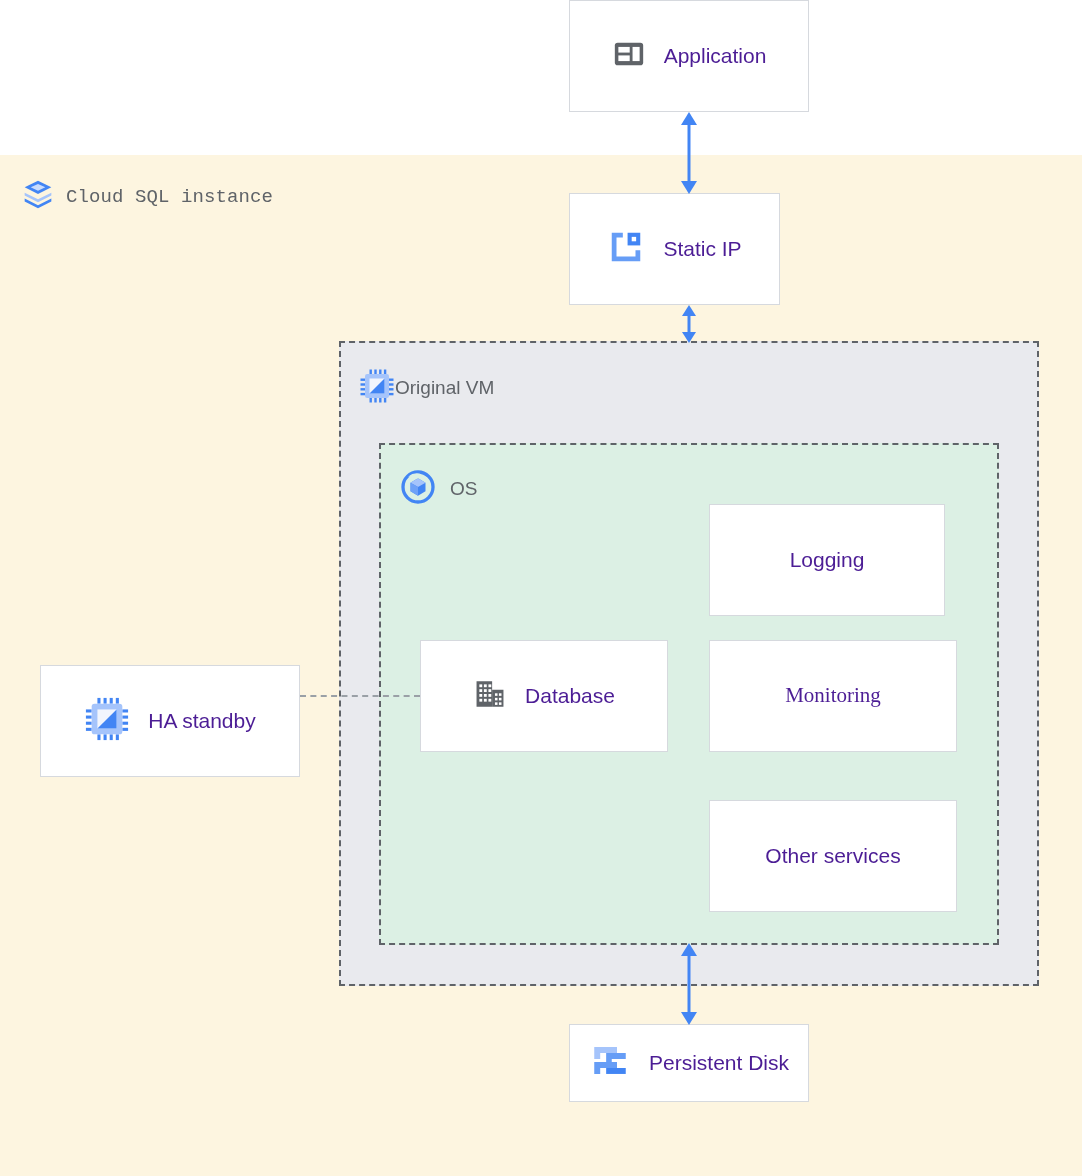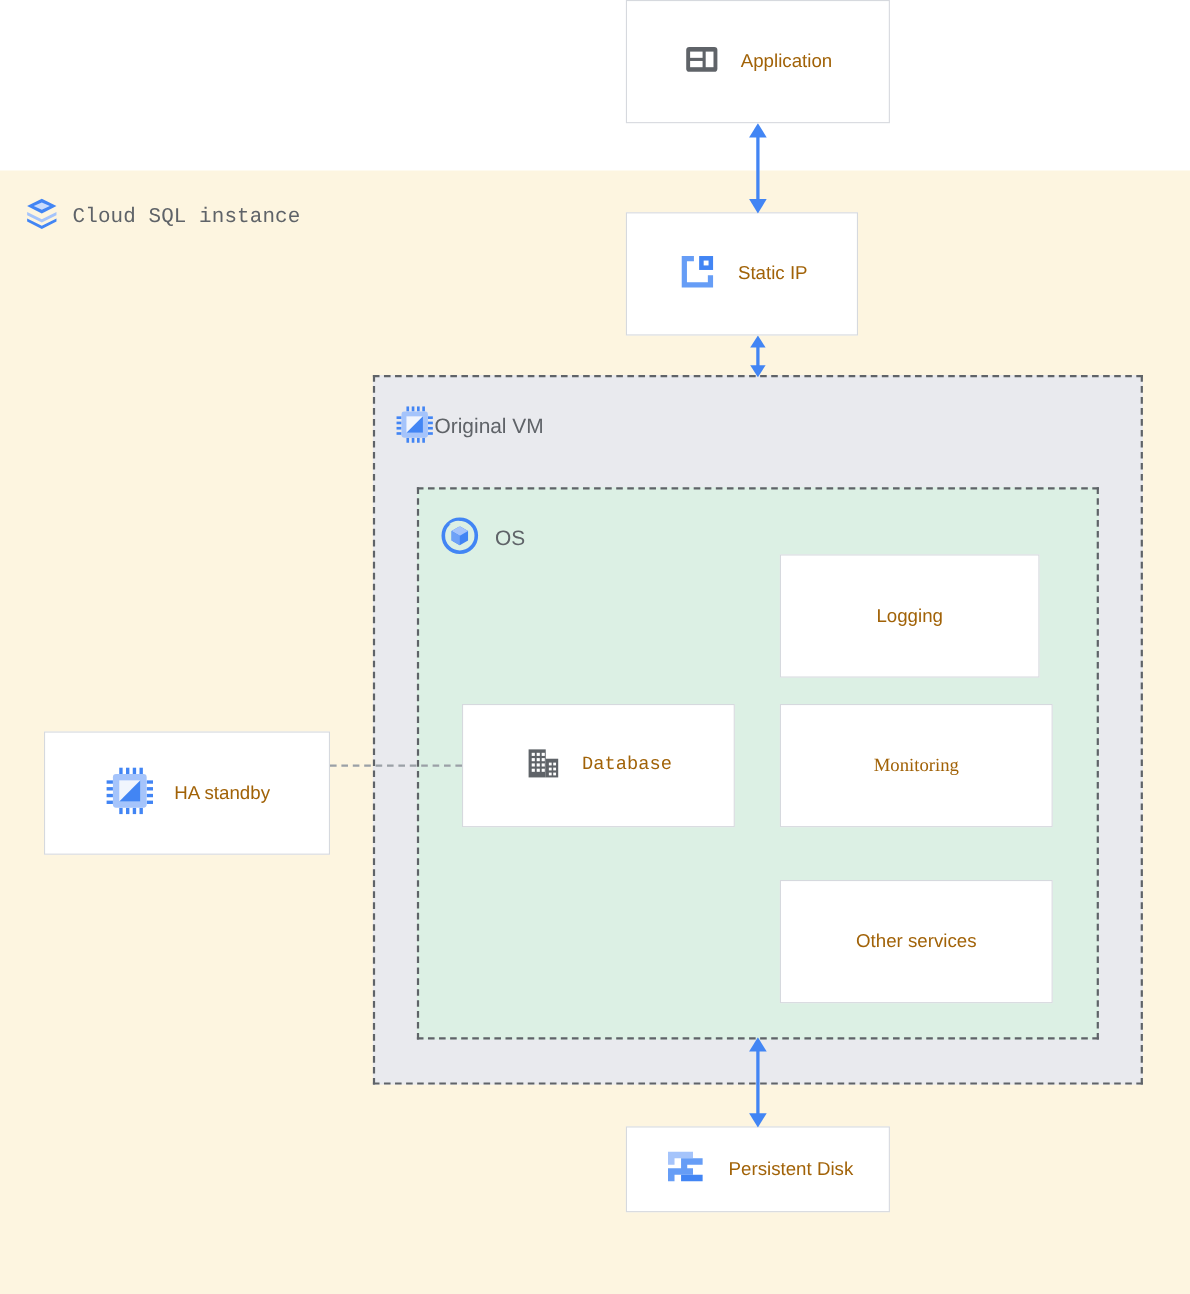"Application" .node .label { color: #a16207 -> #4c1d95; font-size: 17px -> 21px }
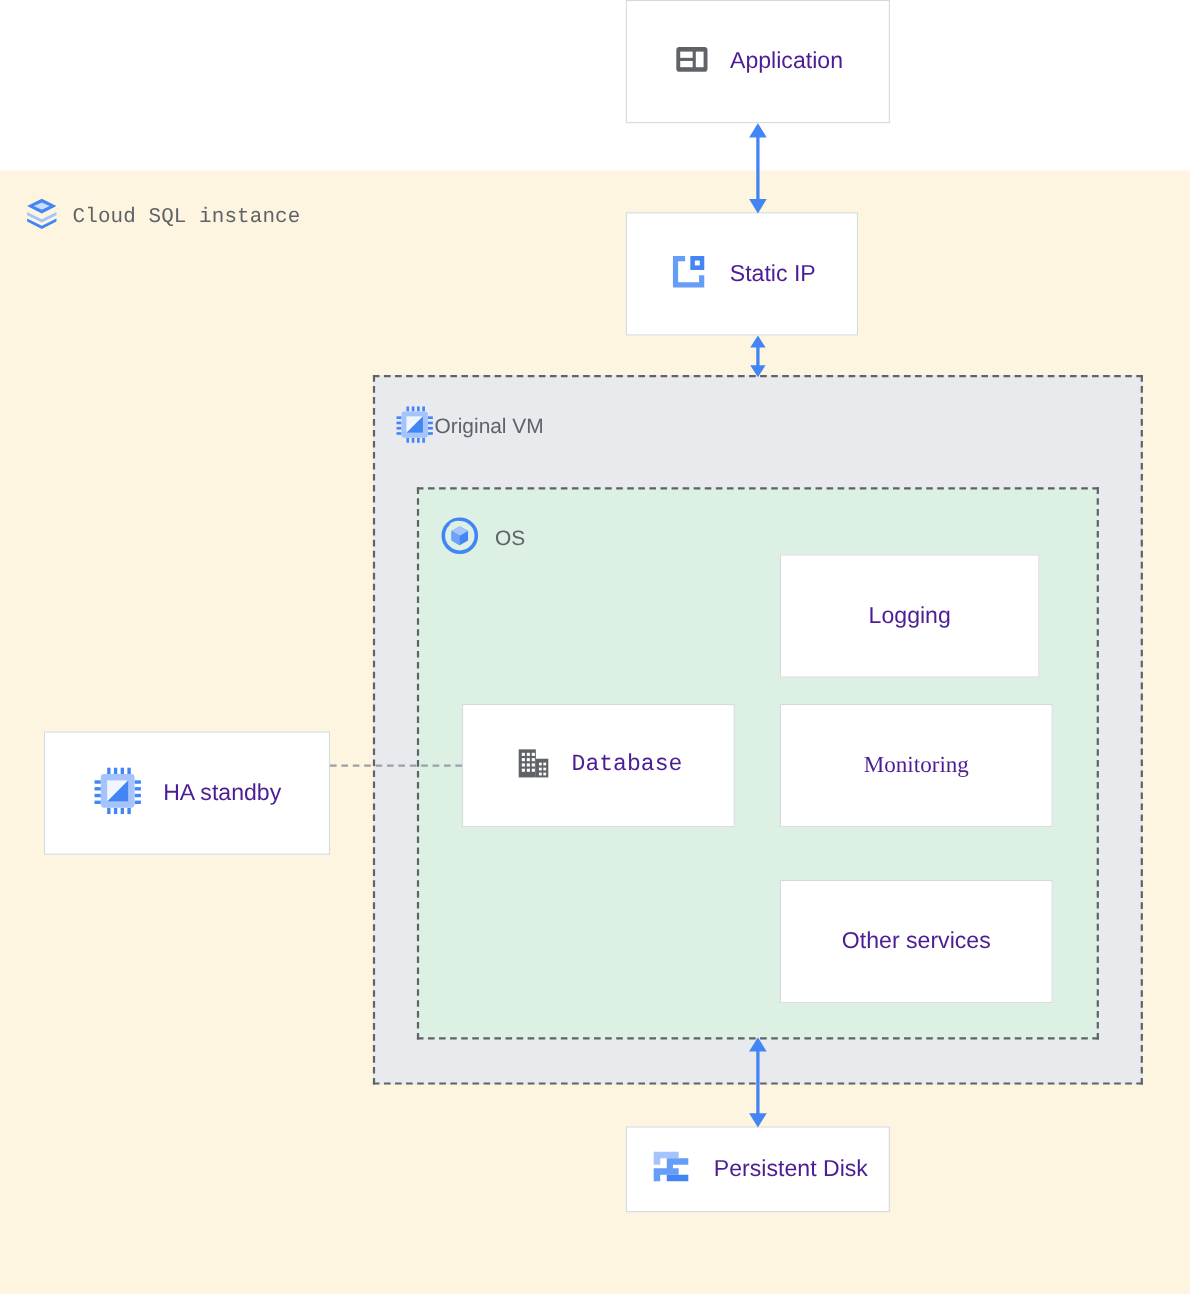"Database" #node-database { font-family: Liberation Mono, monospace -> none }
